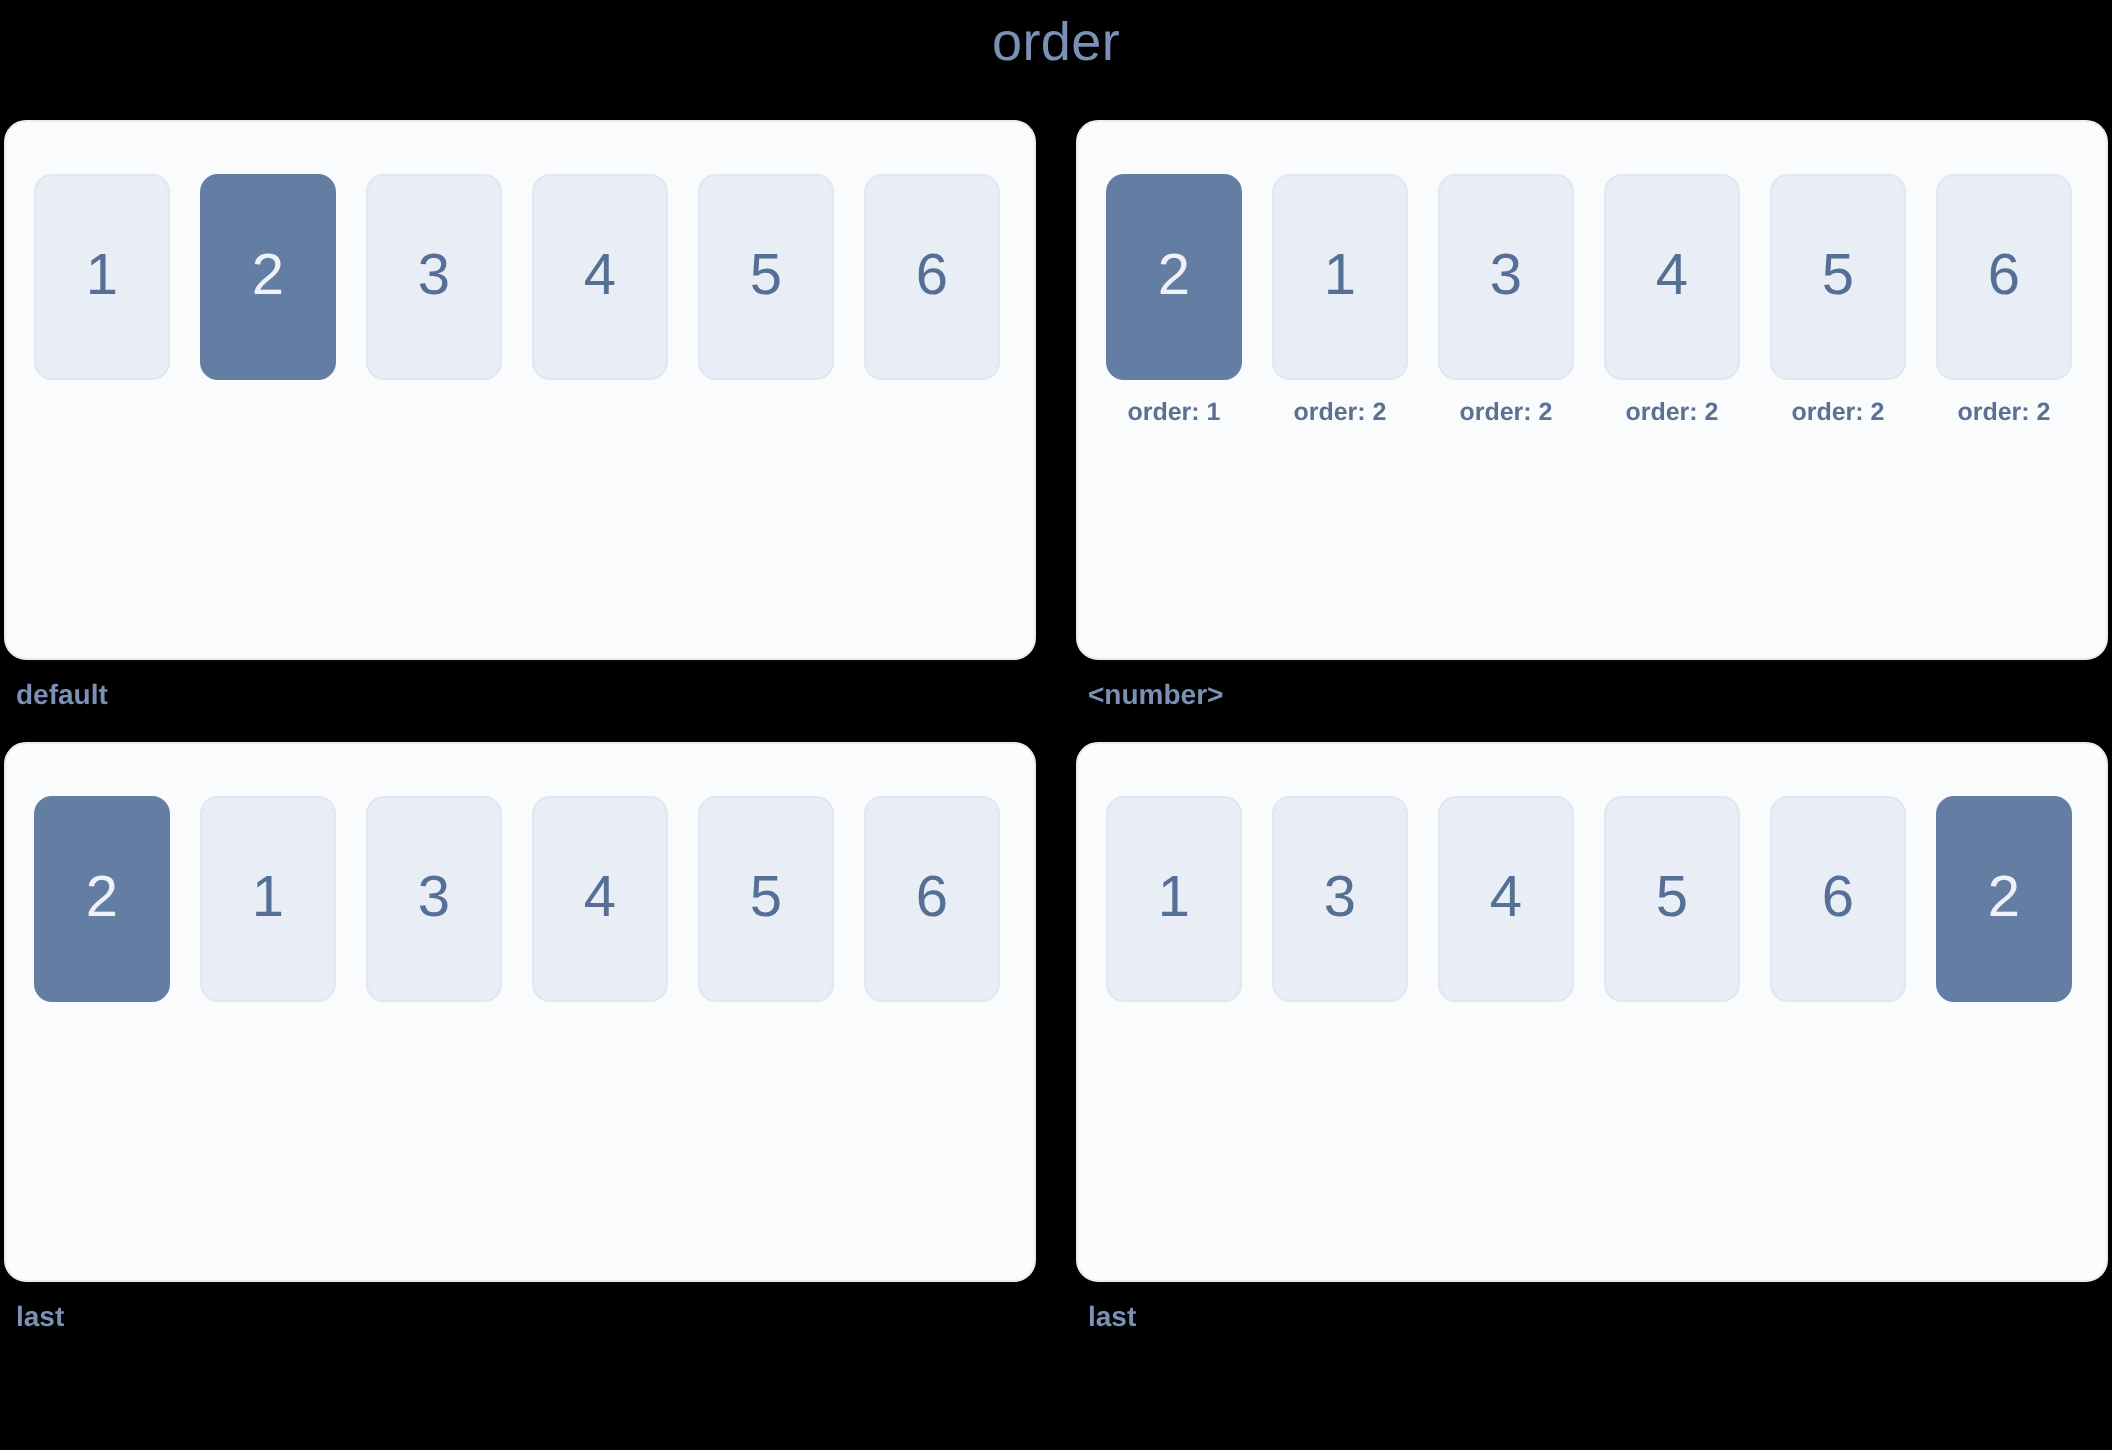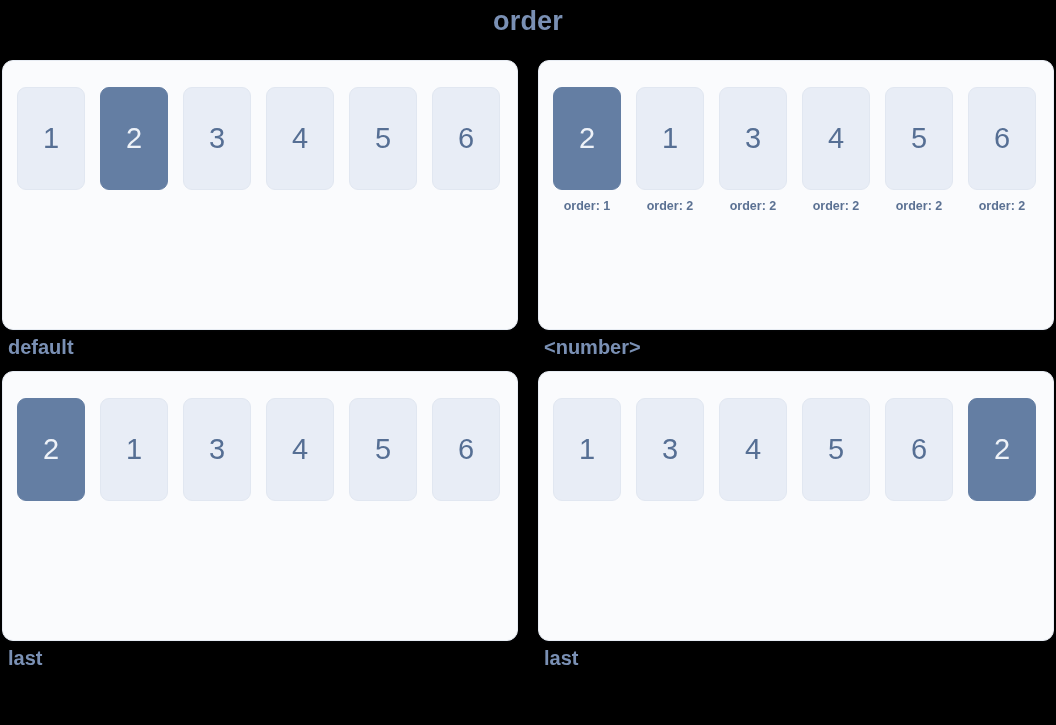"order" .page-title { font-weight: bold -> normal }
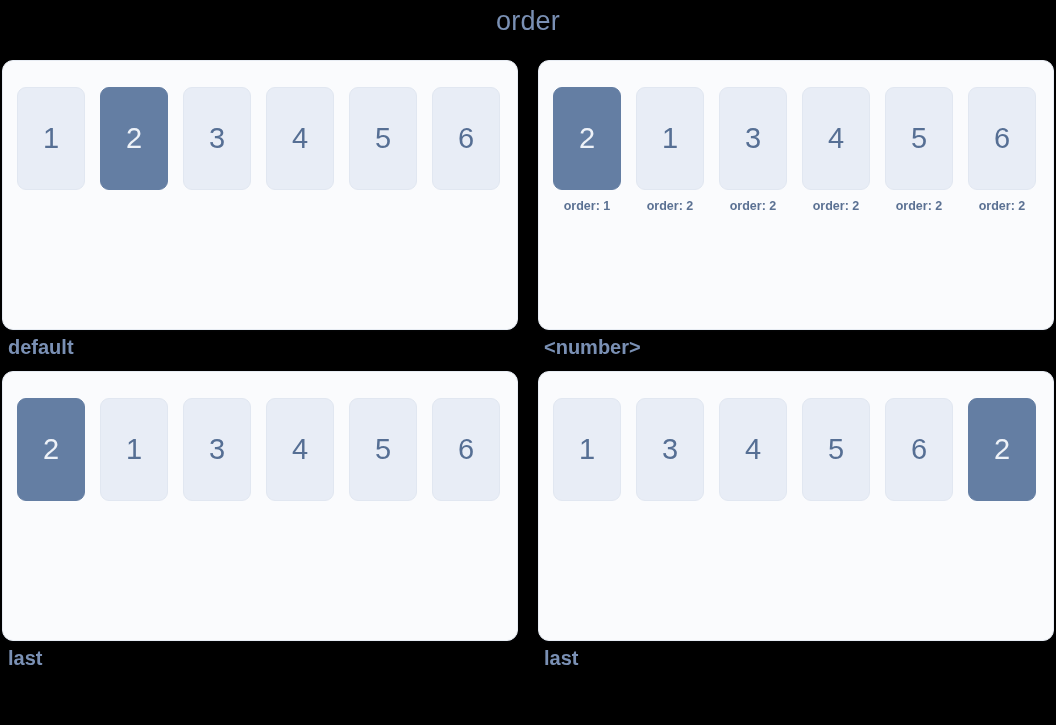"default" .panel-caption { font-size: 20px -> 14px }
